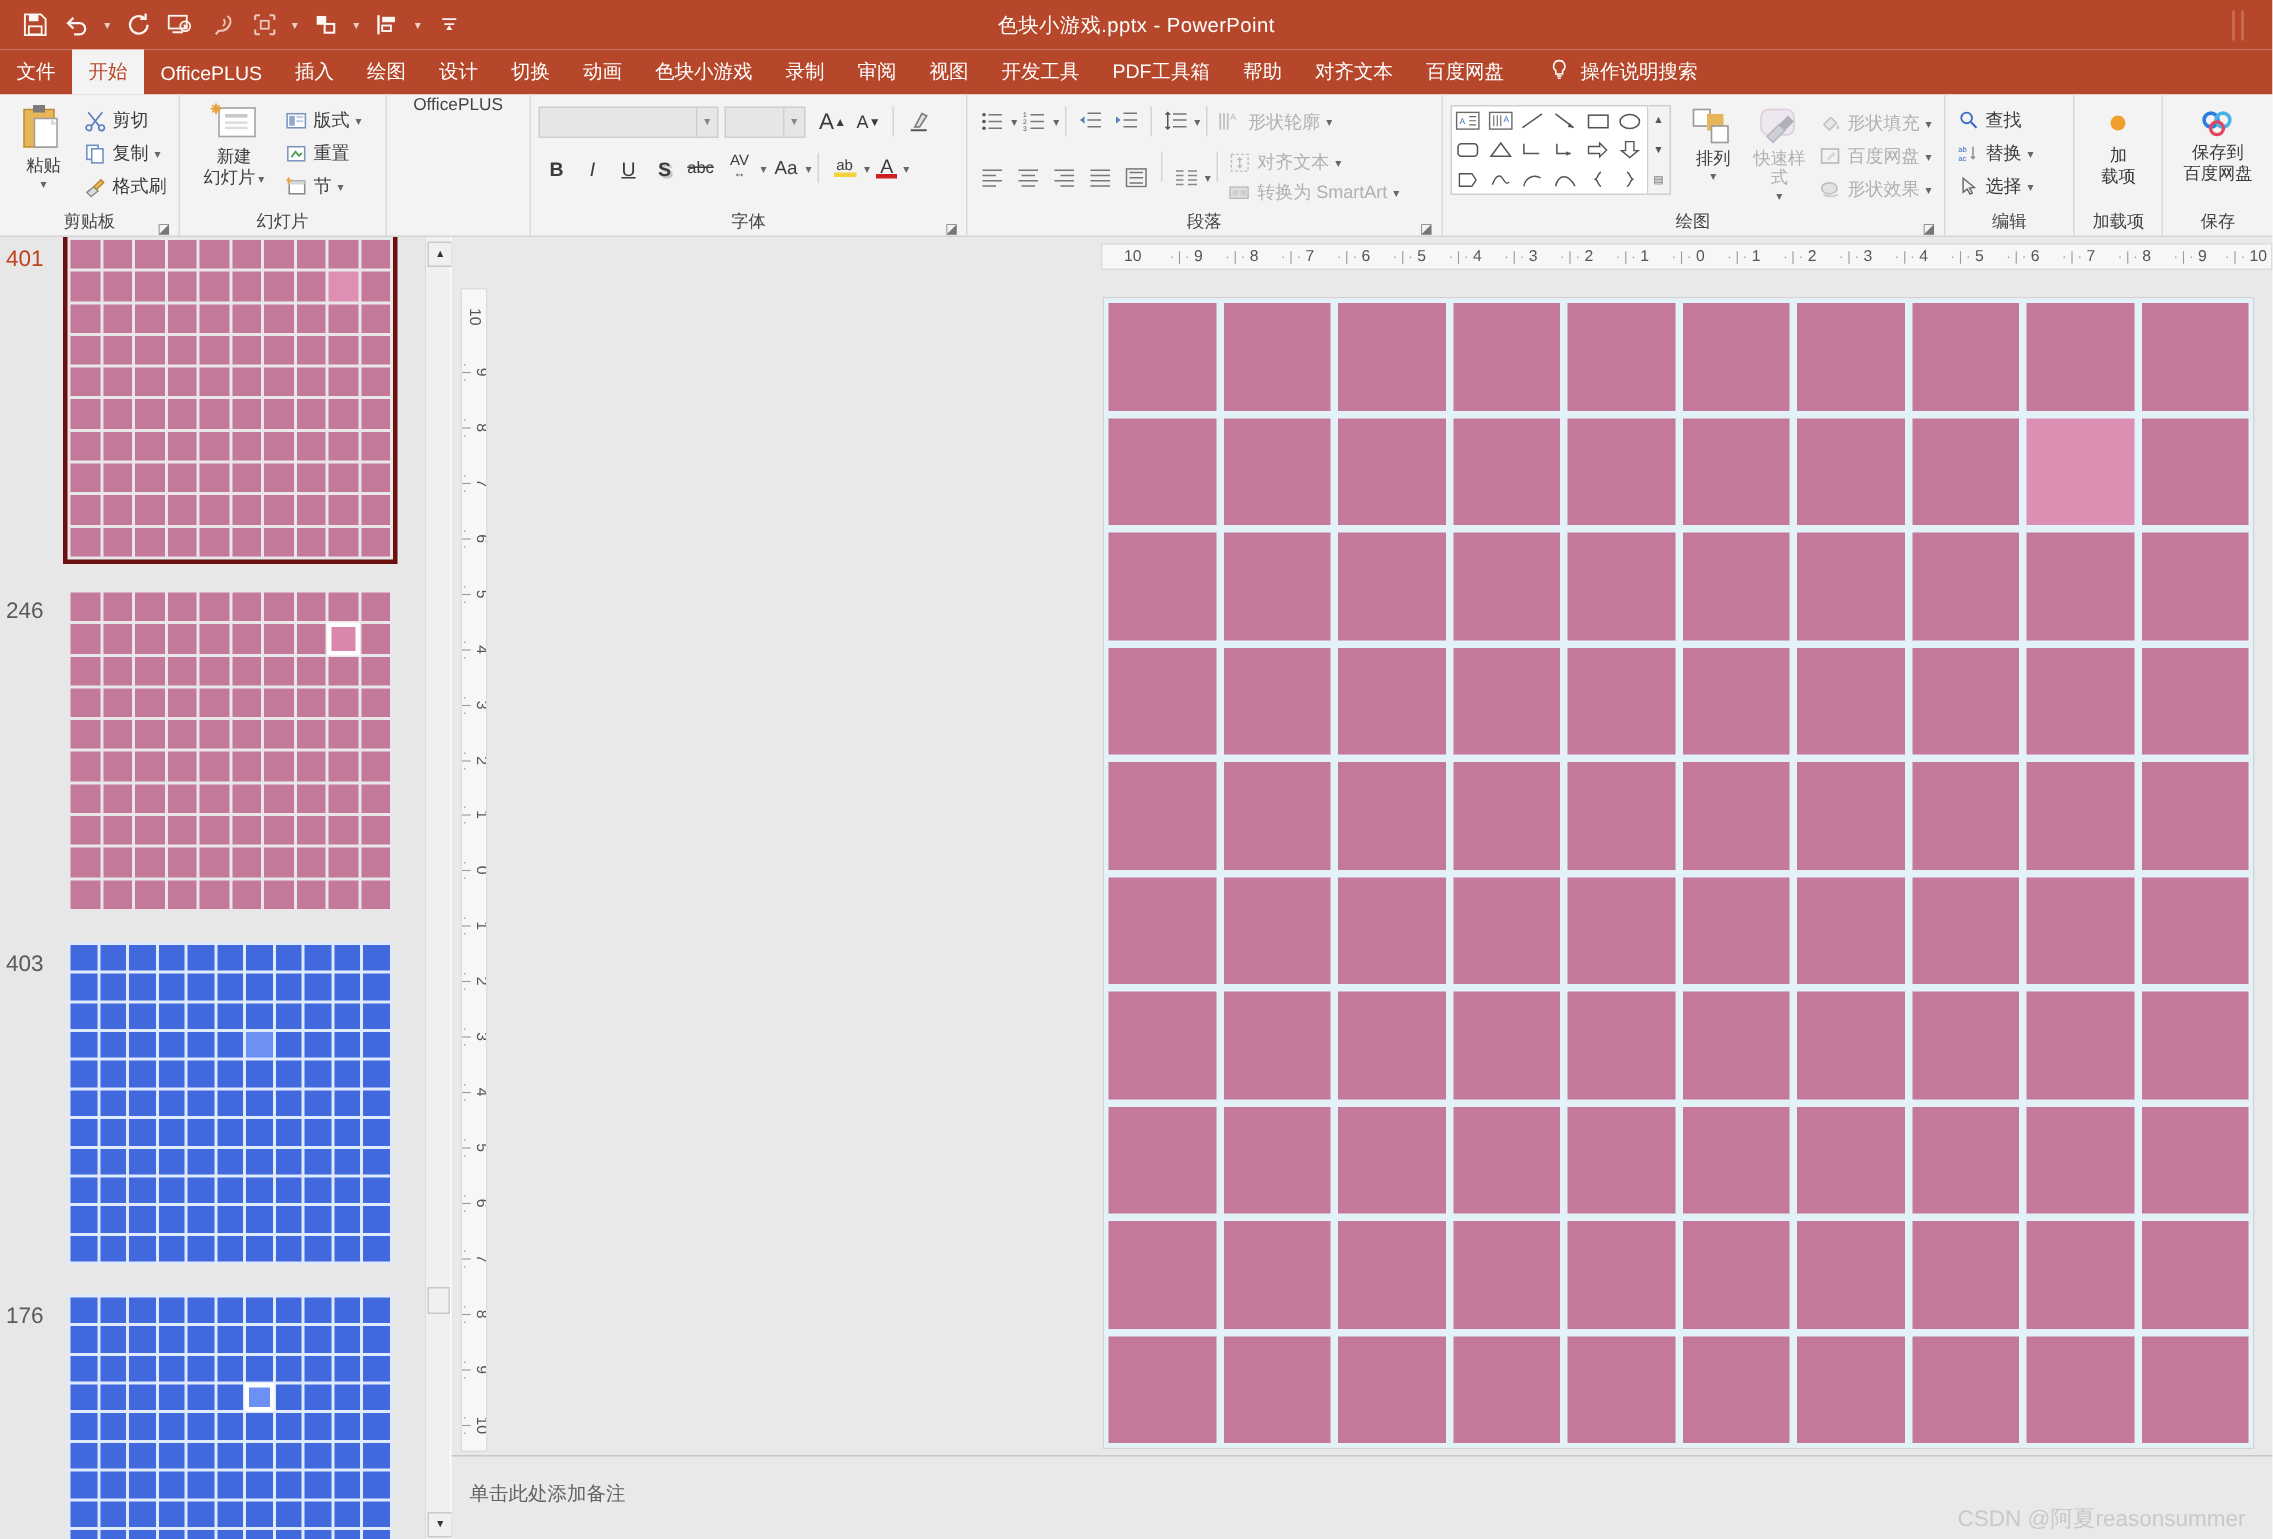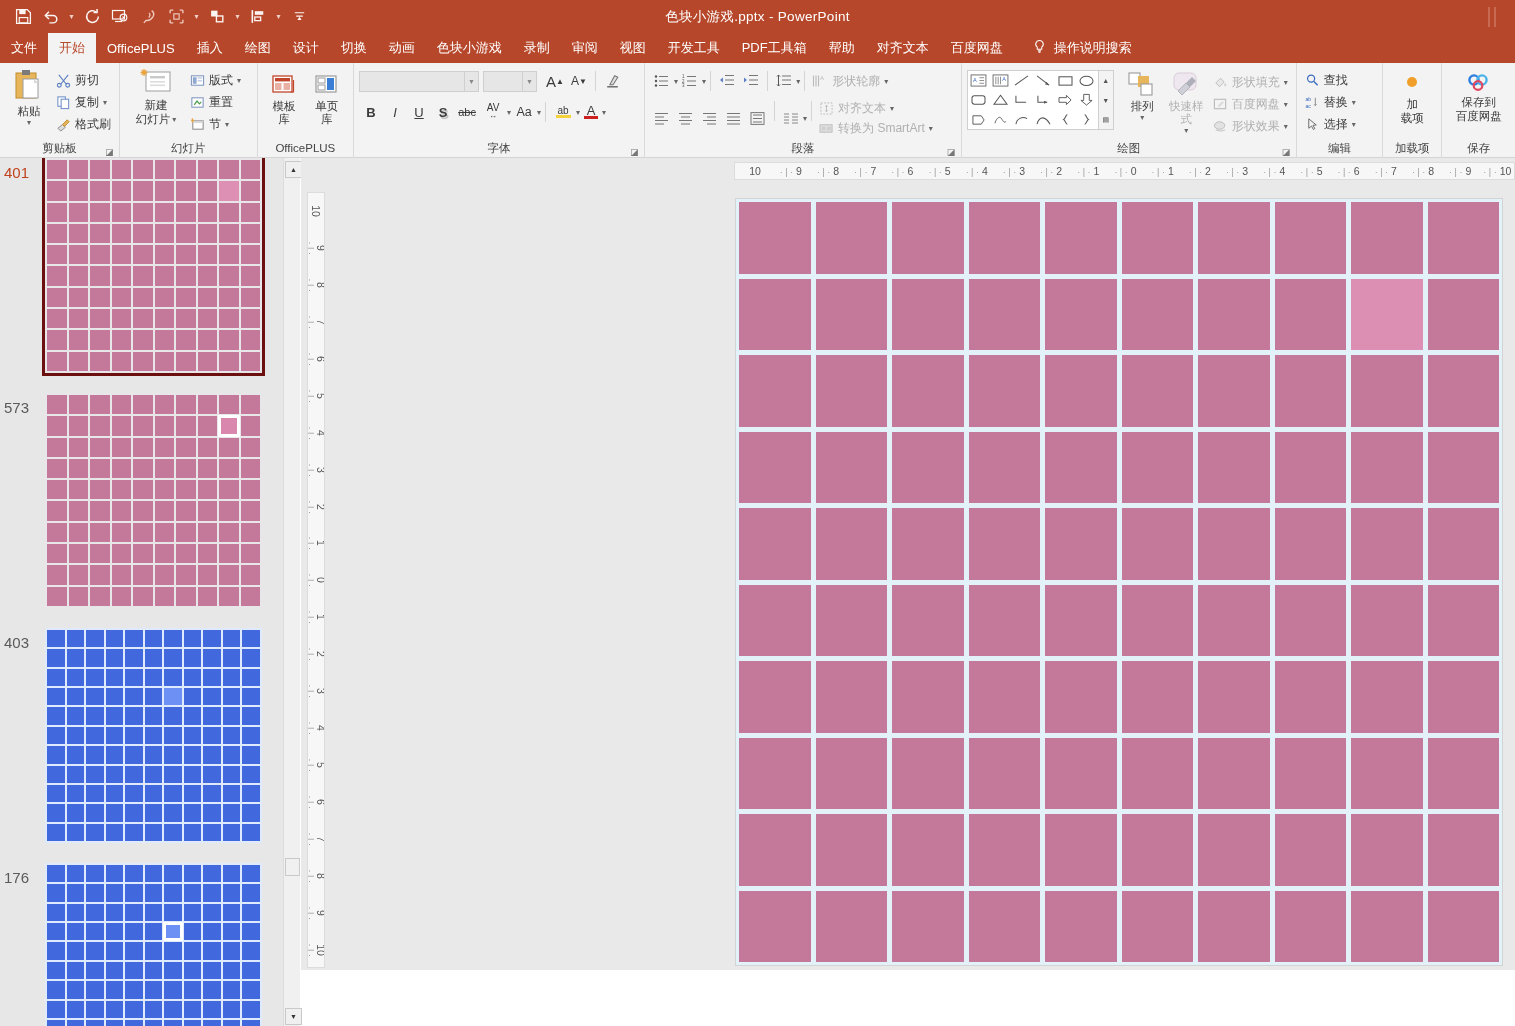"模板库" div.grp-body { html: <div> <div> <span> <svg> <rect></rect> <rect></rect> <rect></rect> <rect></rect> <path></path> </svg> </span> <span>模板库</span> </div> <div> <span> <svg> <rect></rect> <rect></rect> <rect></rect> <rect></rect> </svg> </span> <span>单页库</span> </div> </div> -> none }
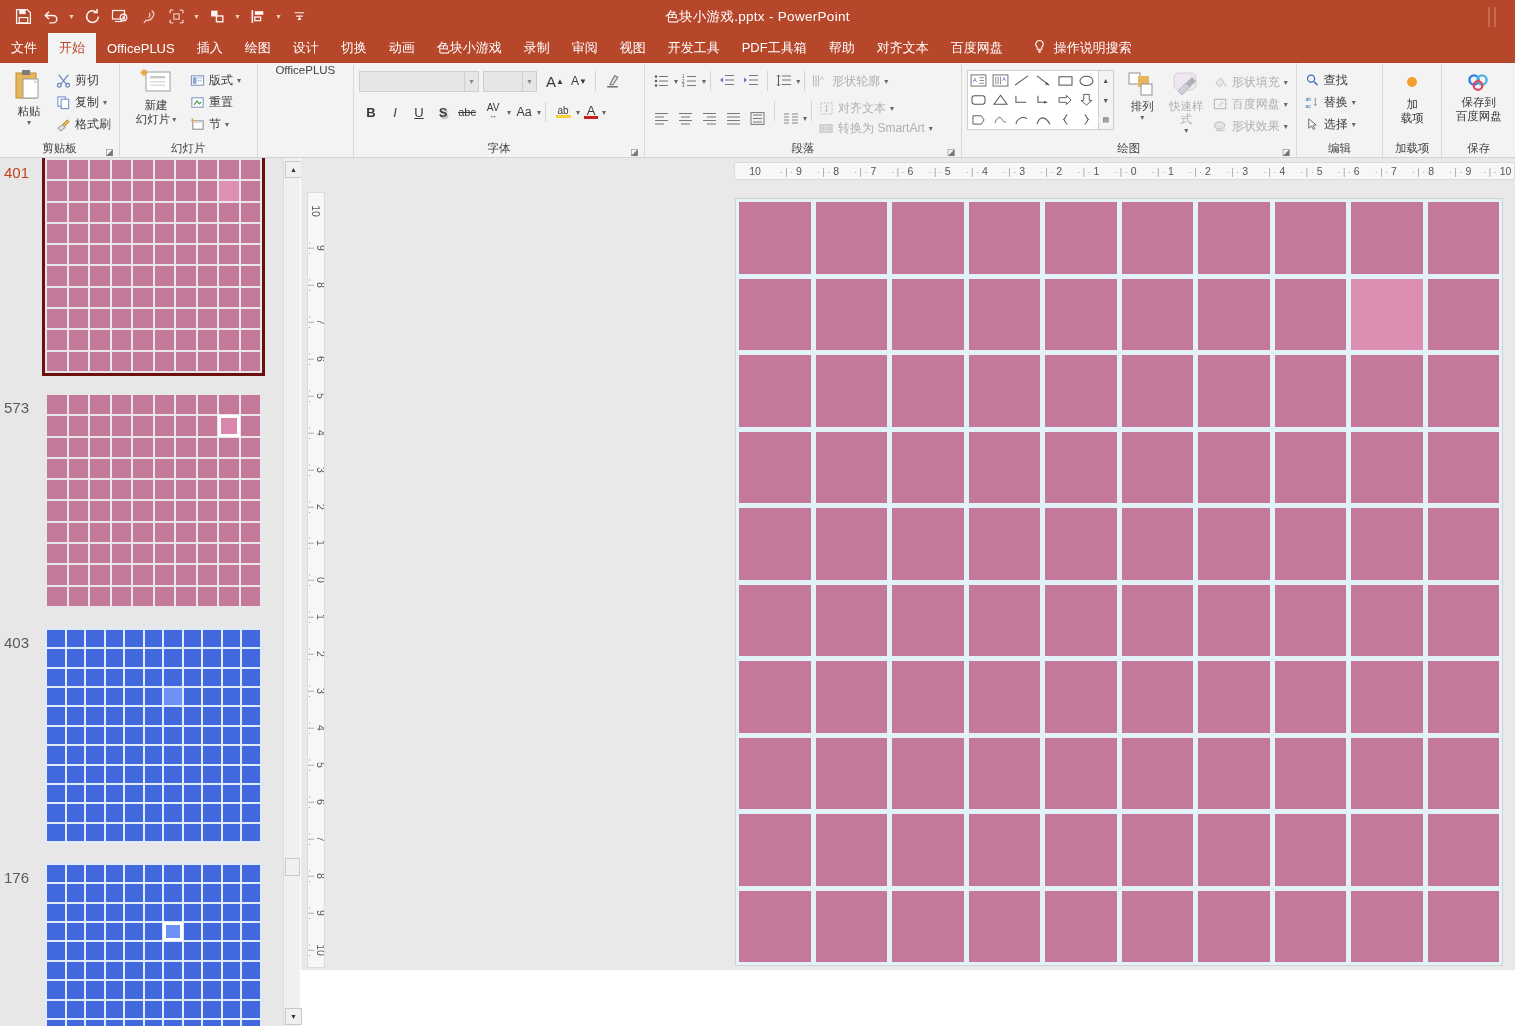"573" div.thumb-num { text: 573 -> 246 }
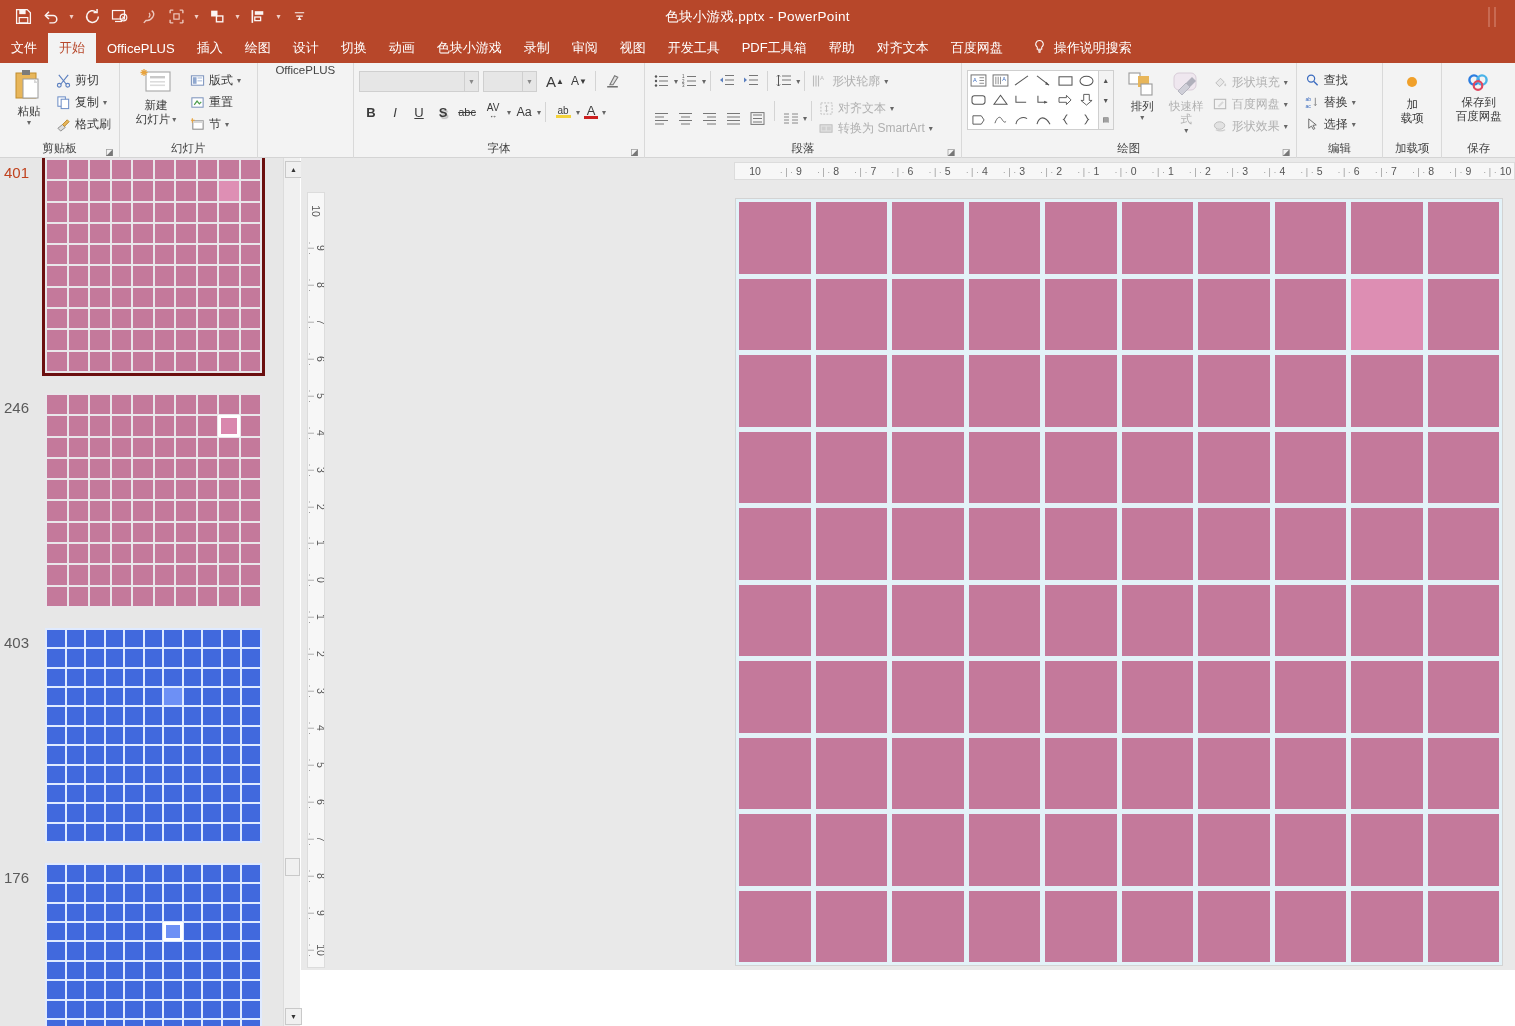"单击此处添加备注" div.notespane { html: none -> <div> <div>单击此处添加备注</div> <div>CSDN @阿夏reasonsummer</div> </div> }
